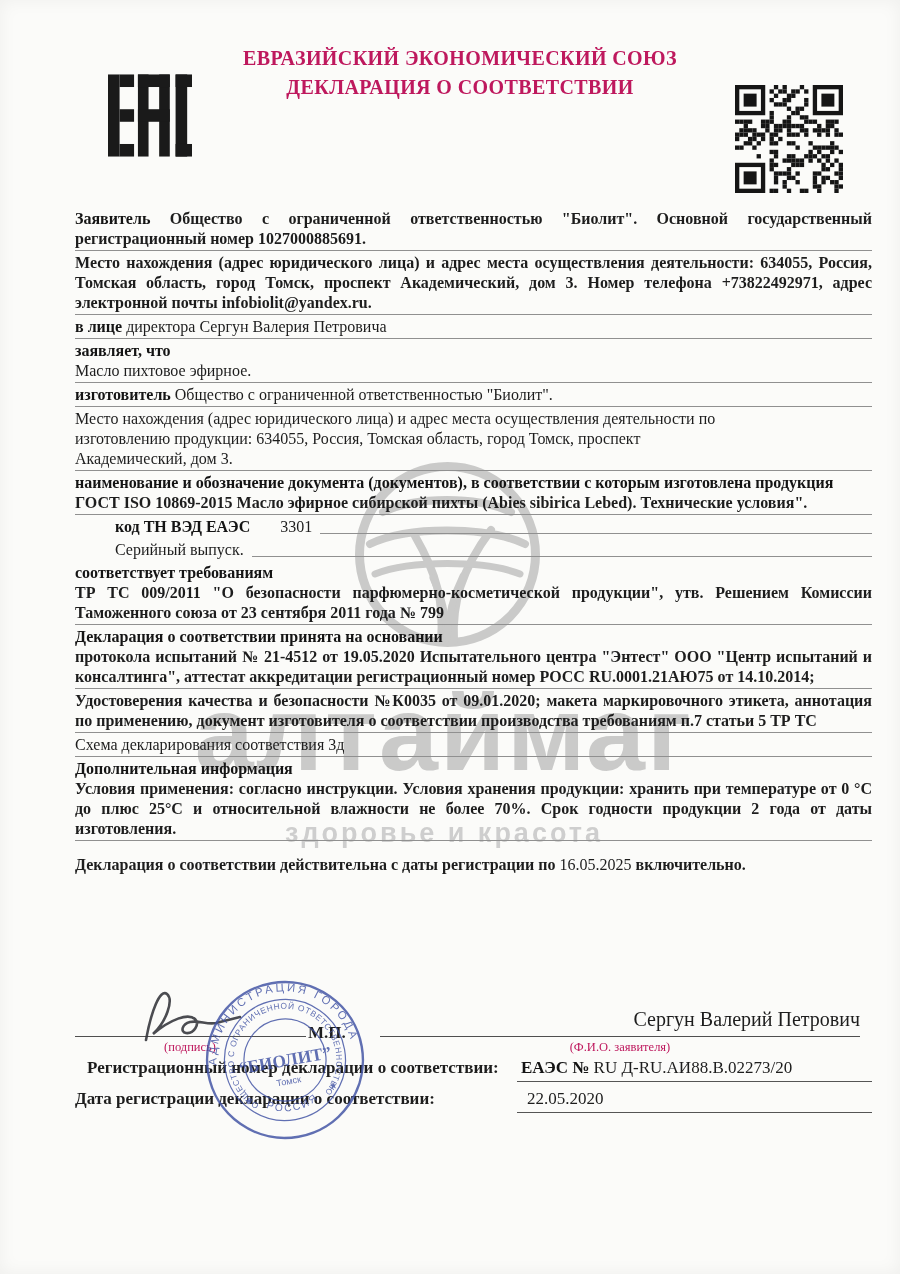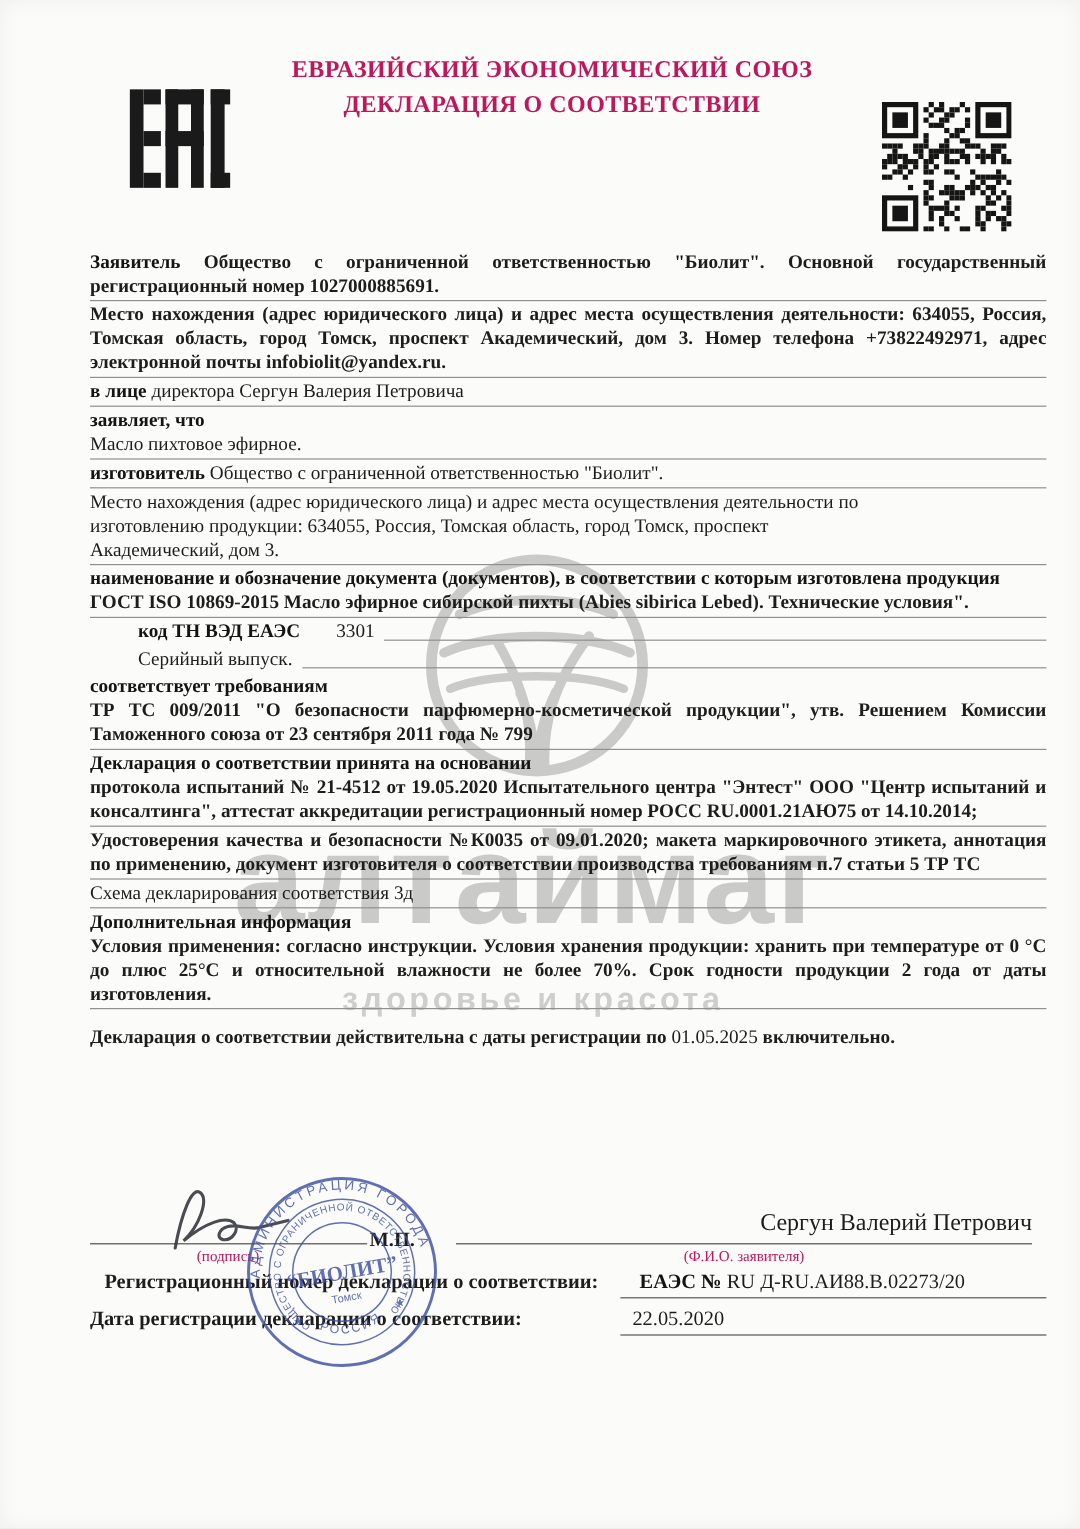"01.05.2025" span.plain { text: 01.05.2025 -> 16.05.2025 }
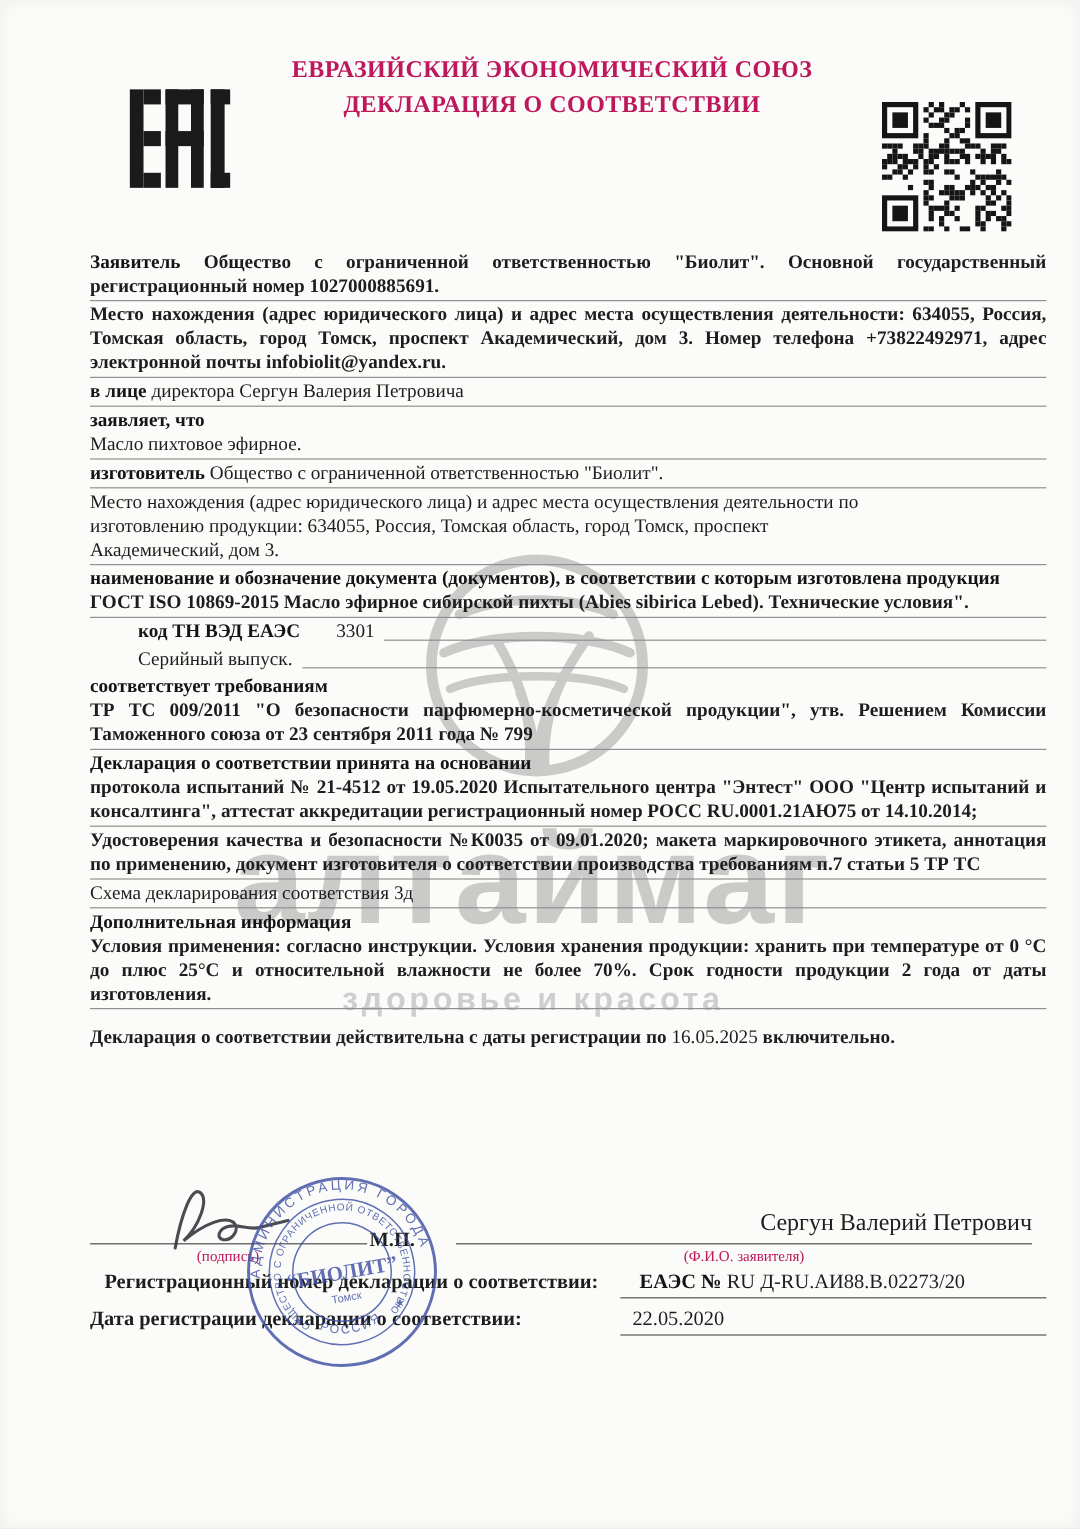"ЕАЭС №" .bottomrow-value b { margin-left: 12px -> none }
